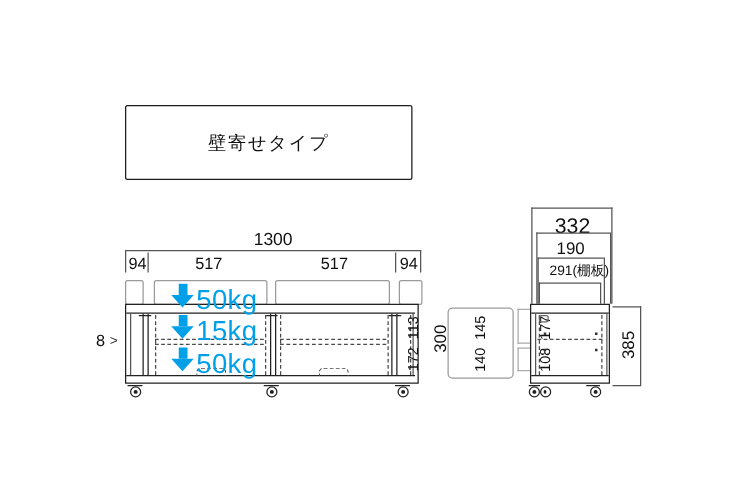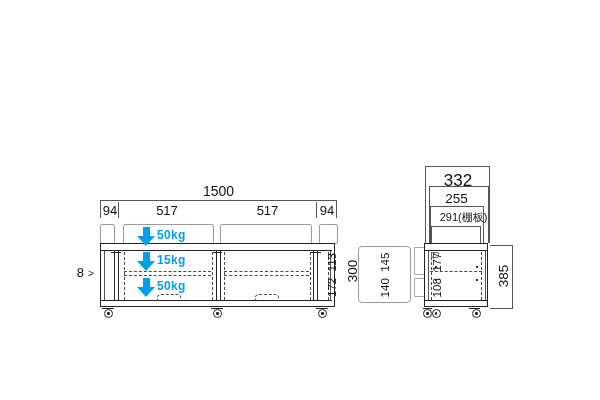"壁寄せタイプ" div.abs { html: none -> <div> <span>壁寄せタイプ</span> </div> }
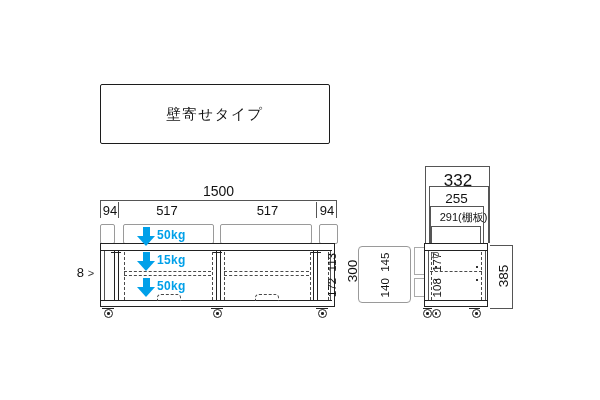"1500" div.txt { text: 1500 -> 1300 }
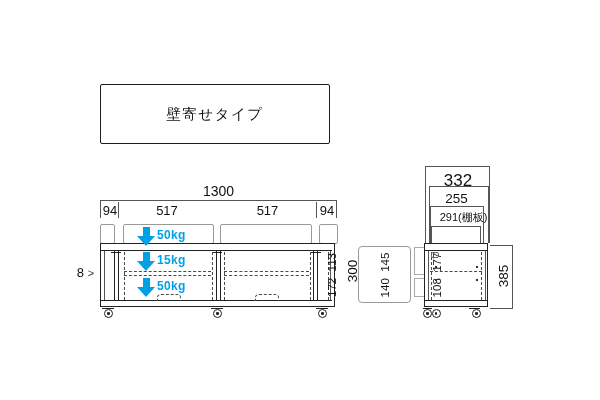"255" div.txt { text: 255 -> 190 }
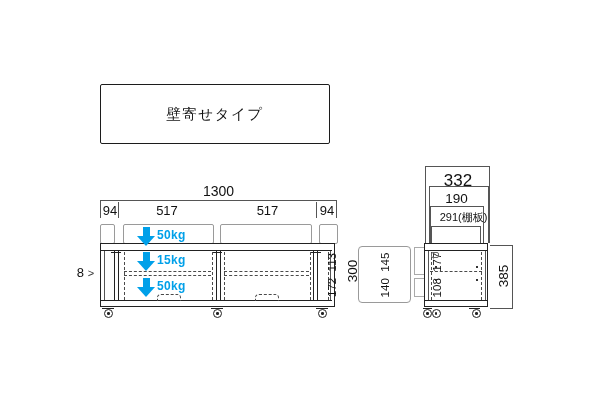"50kg" .kg { font-size: 12px -> 22px; font-weight: 700 -> 400 }
